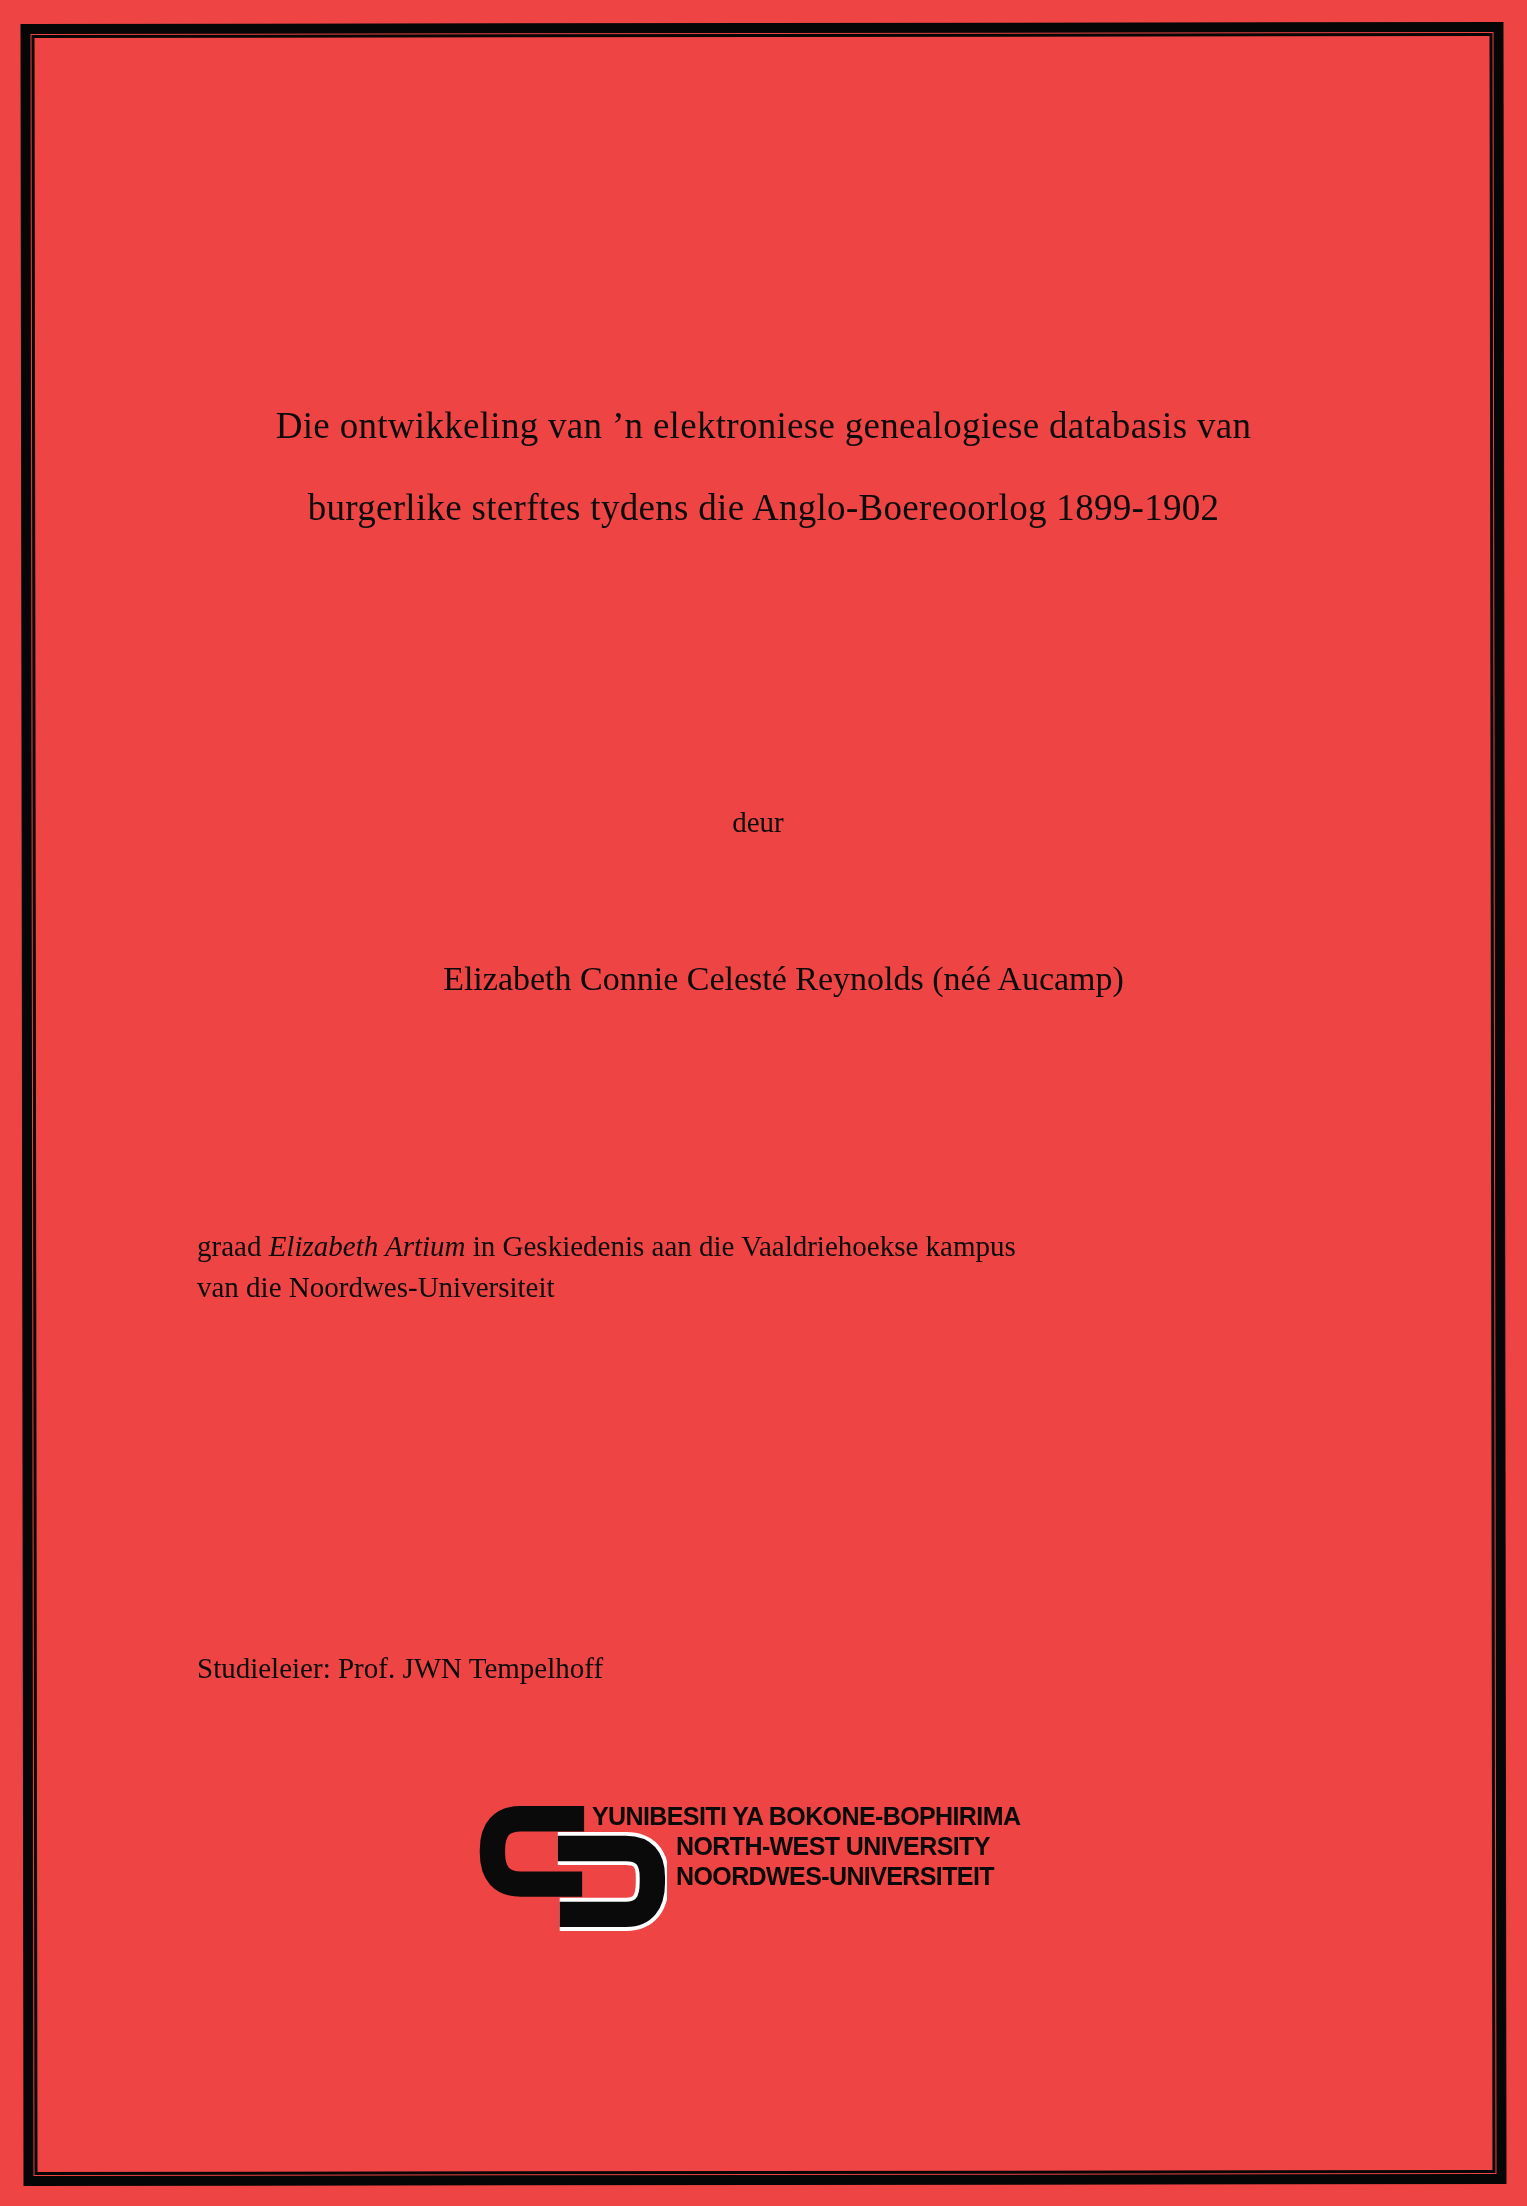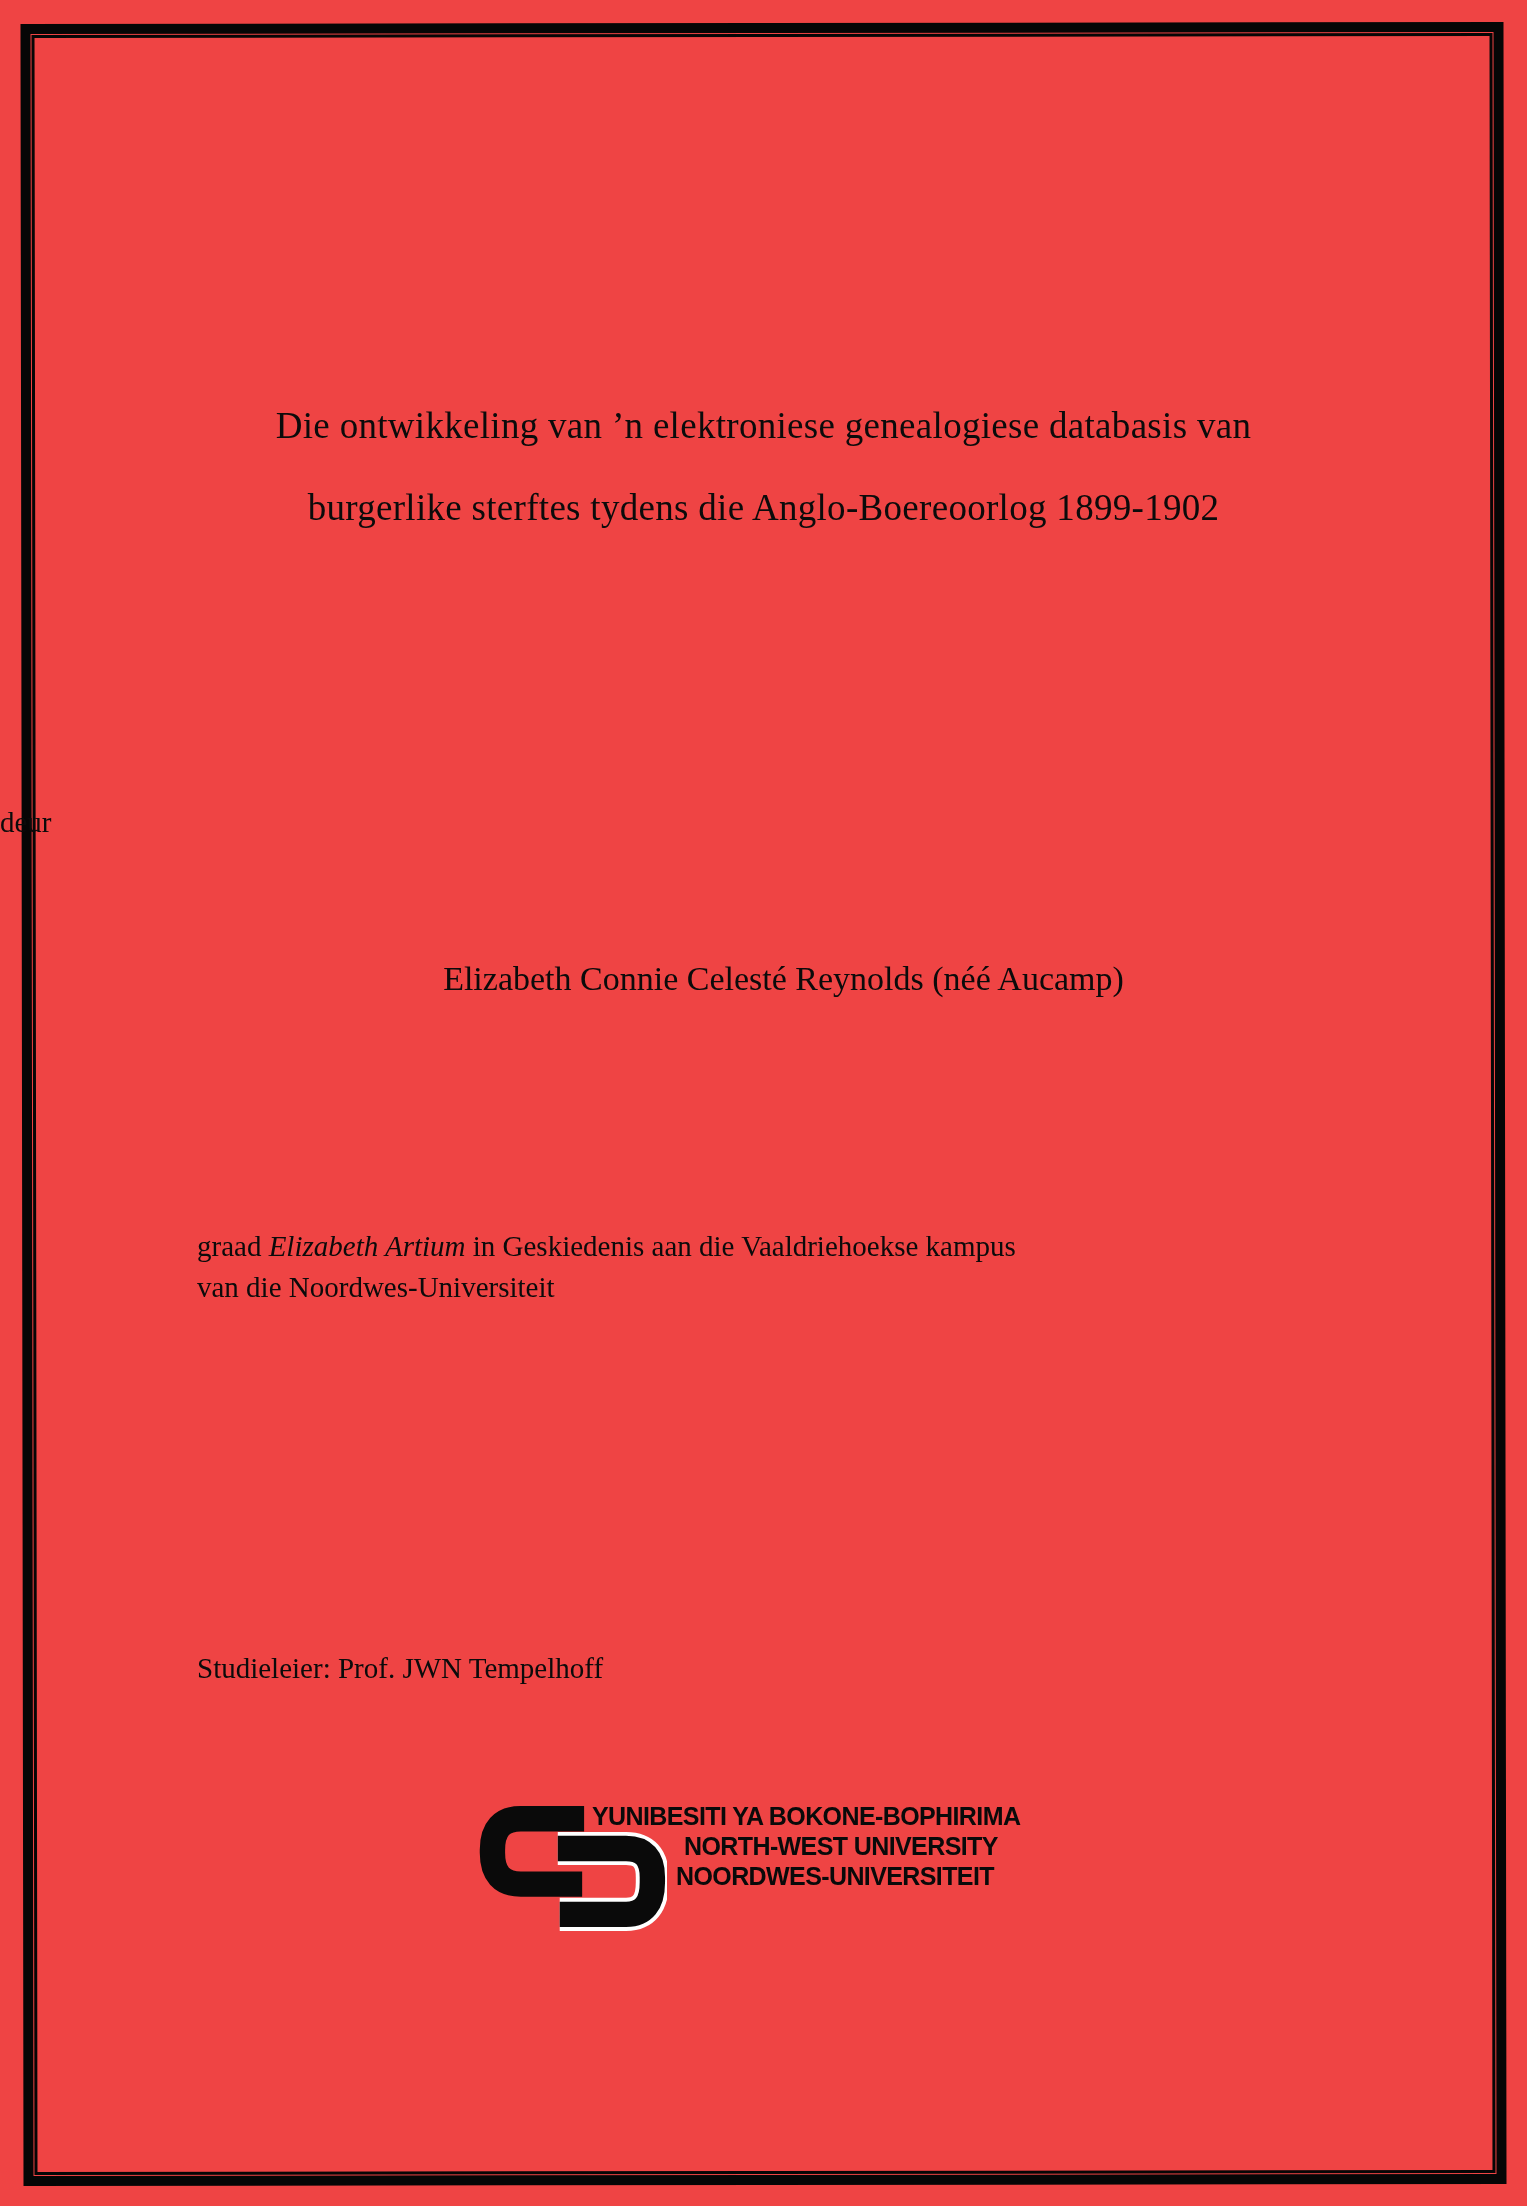"deur" .byline { text-align: left -> center }
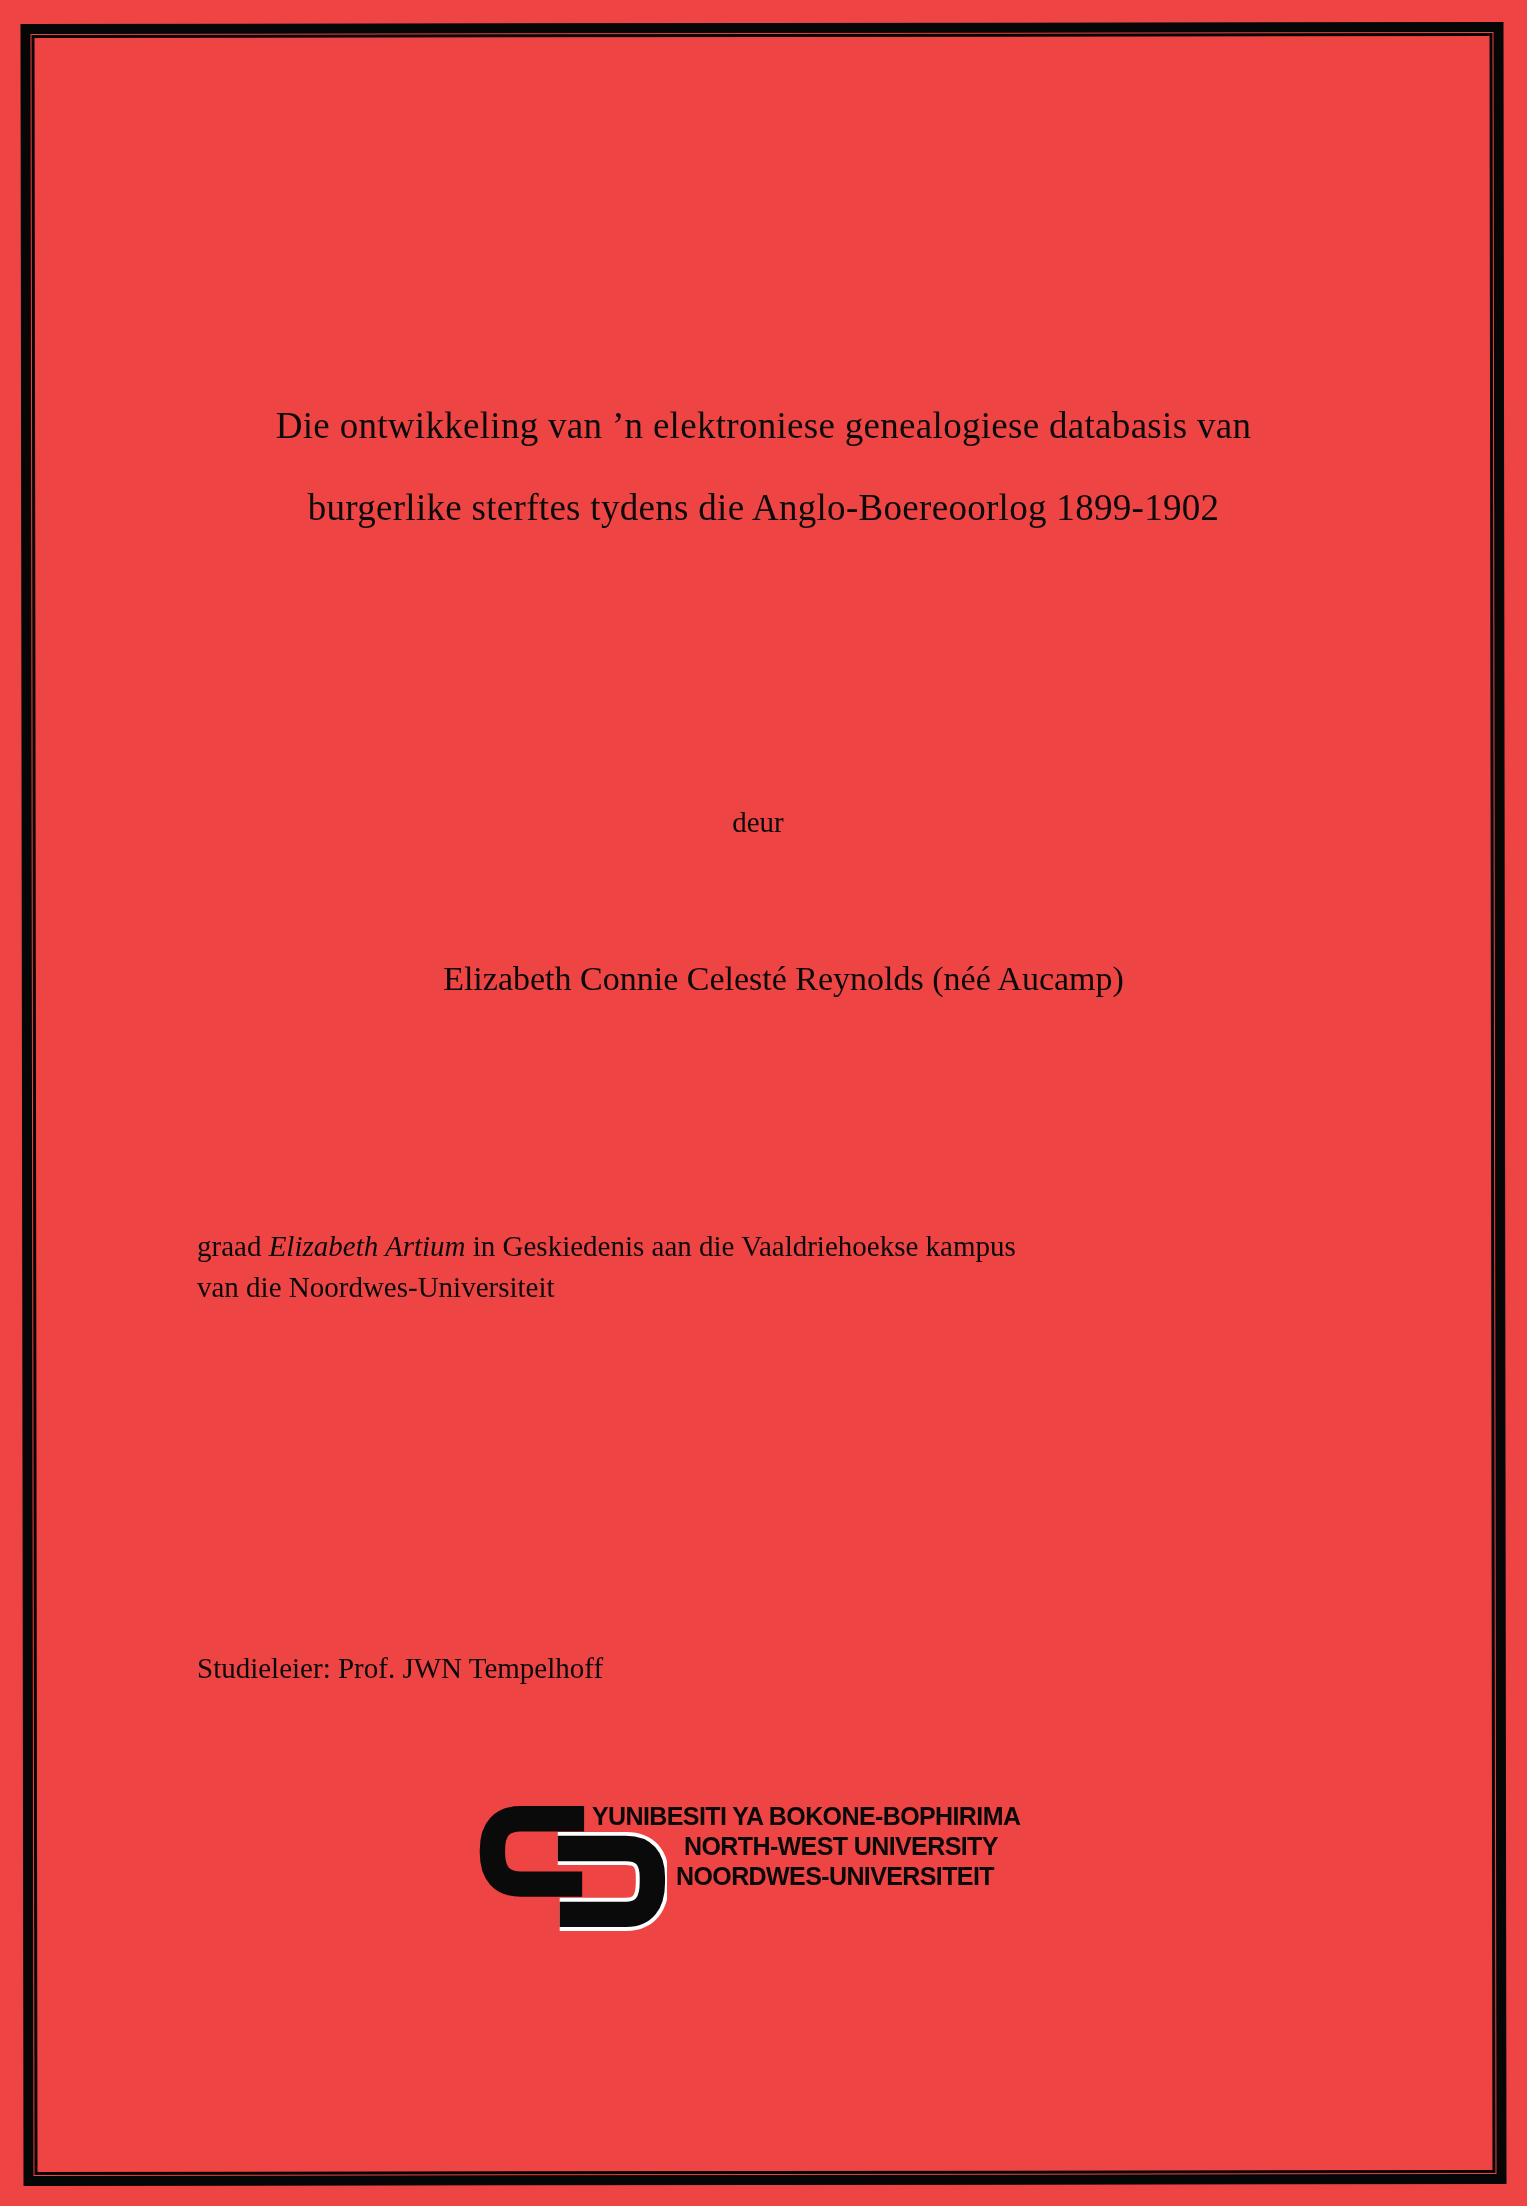"NORTH-WEST UNIVERSITY" .logo-text.l2 { margin-left: 8px -> none }
